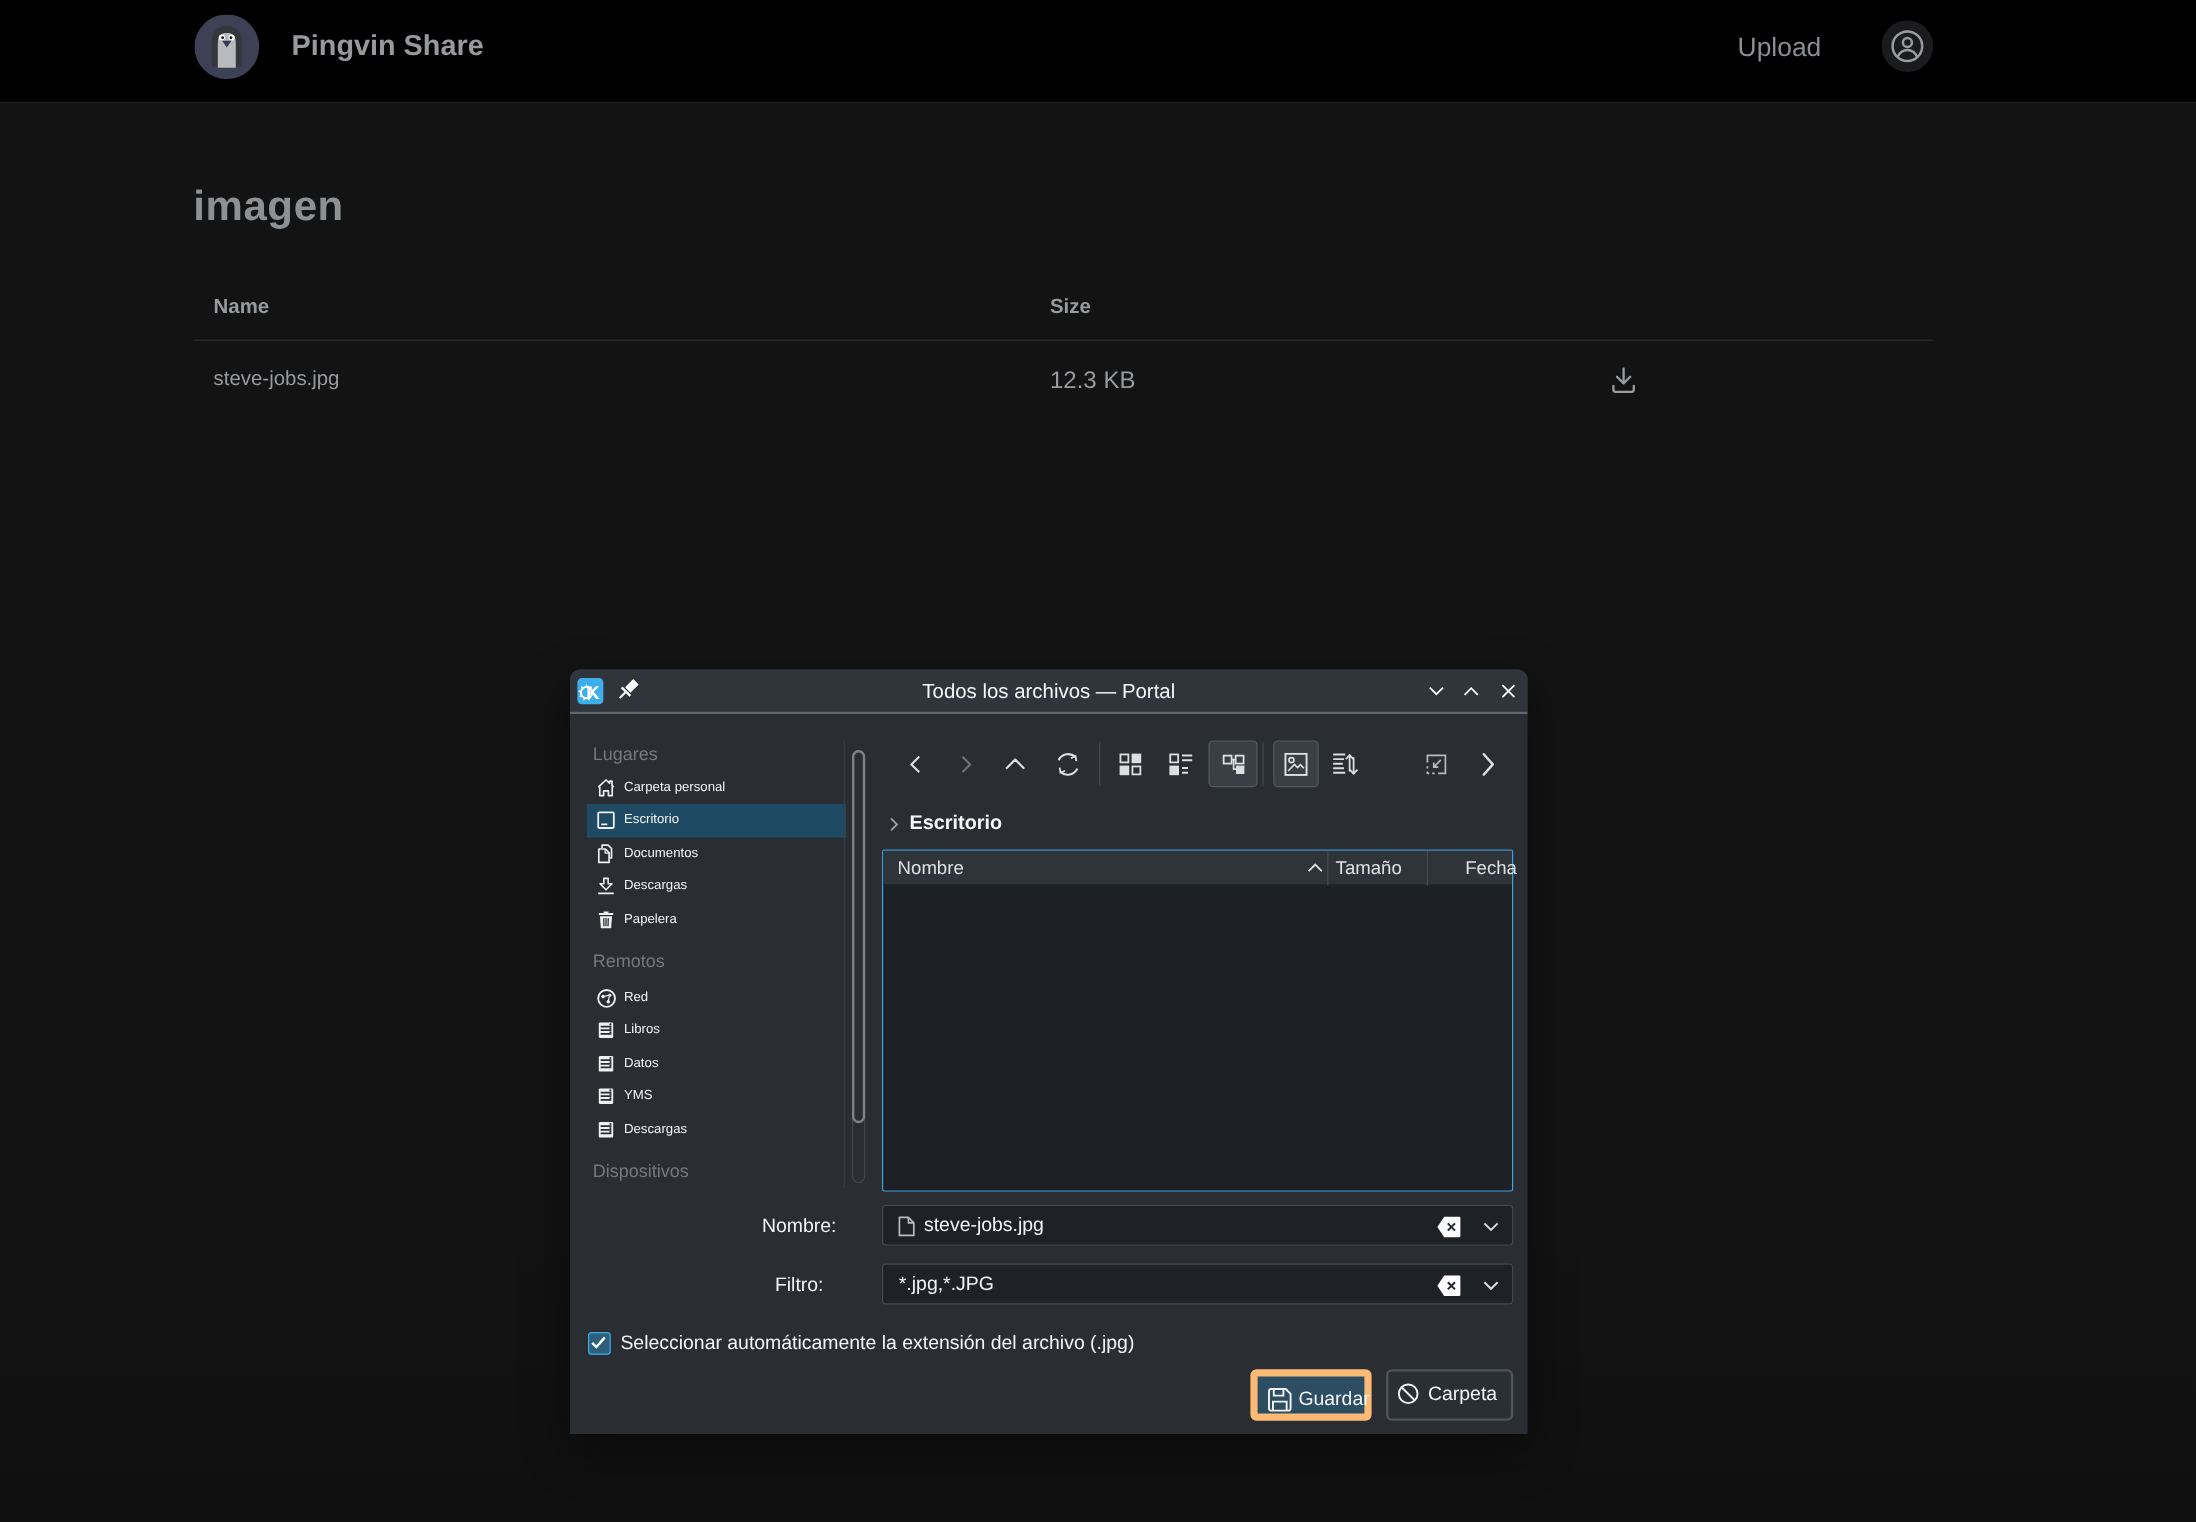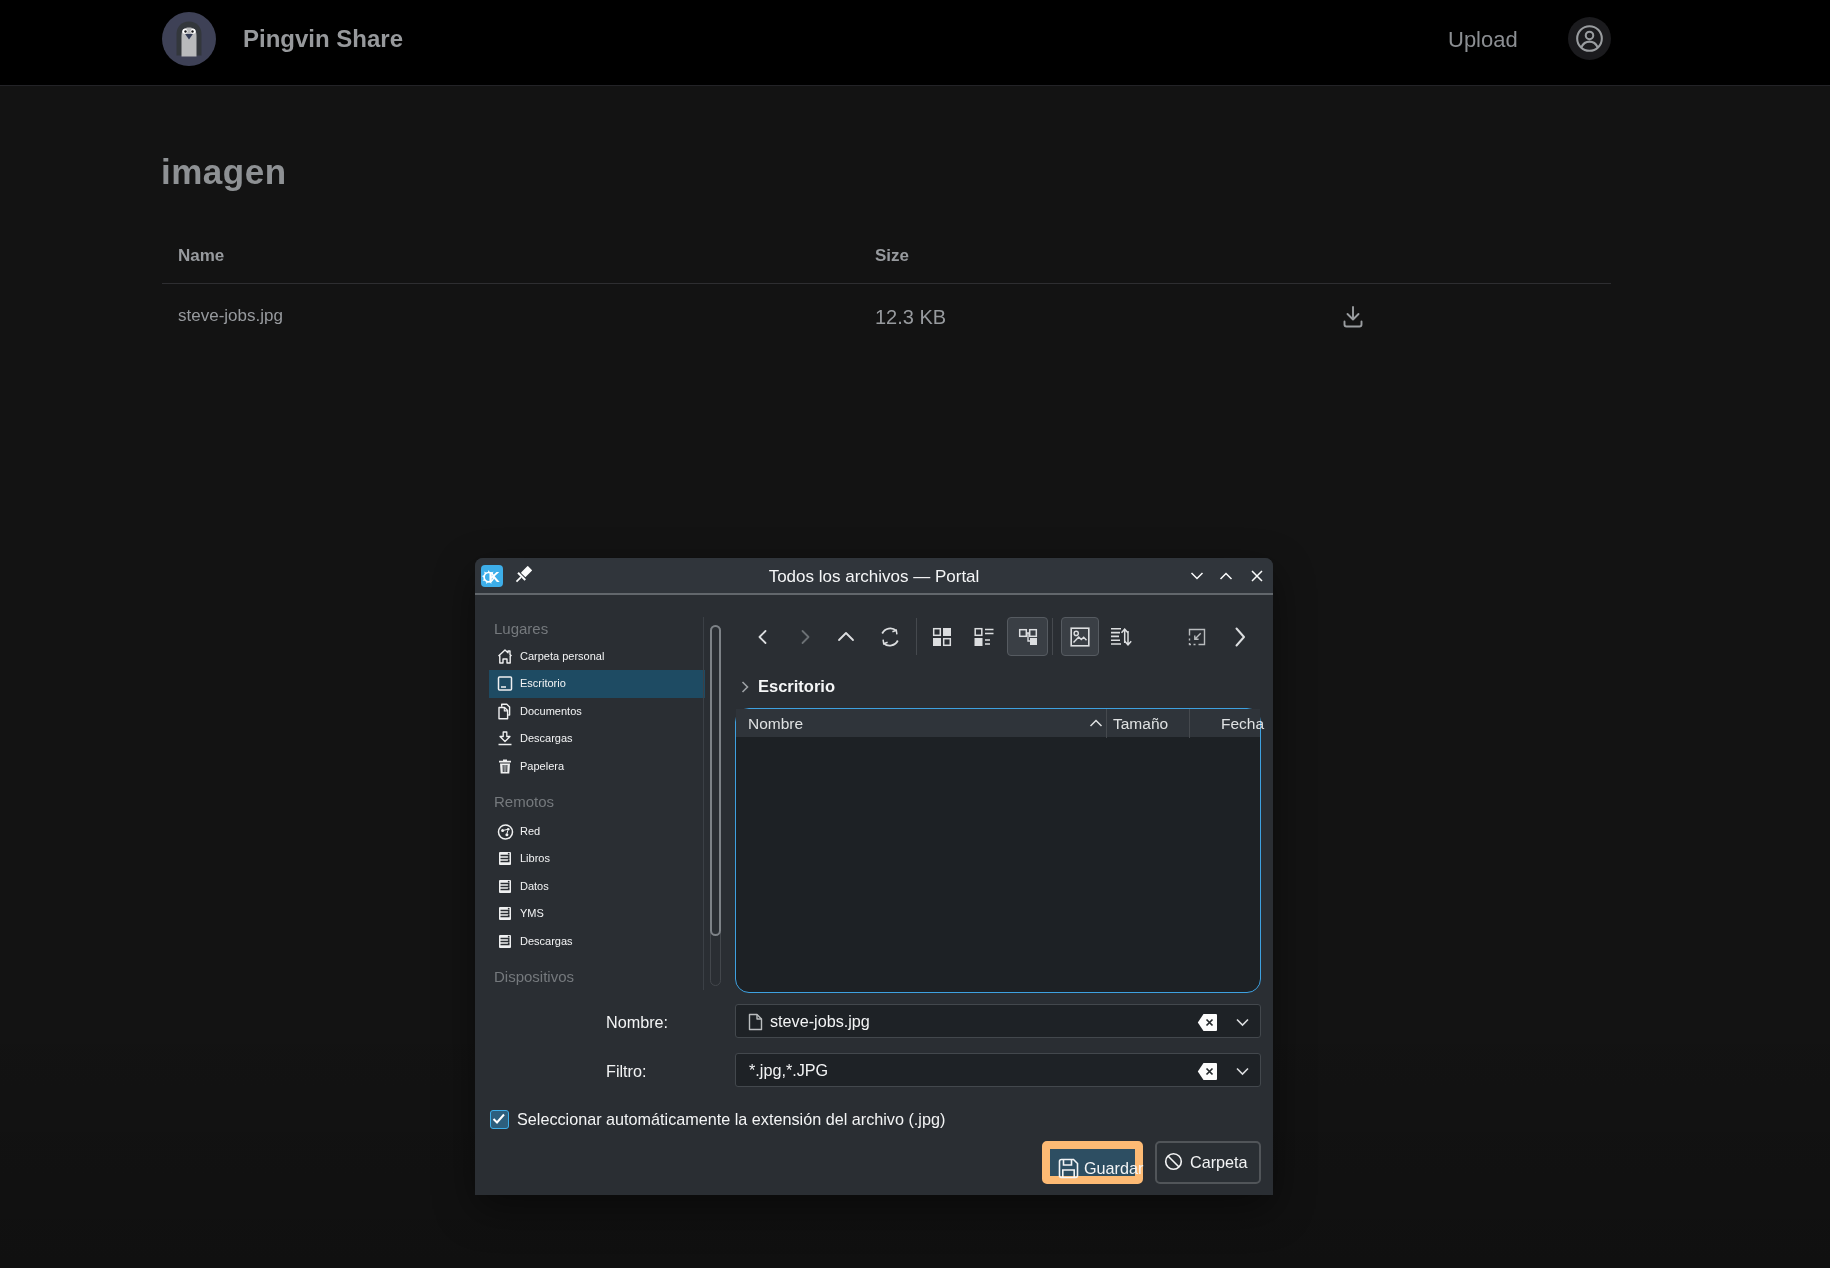"Nombre" .fview { border-radius: 14px -> 2px }
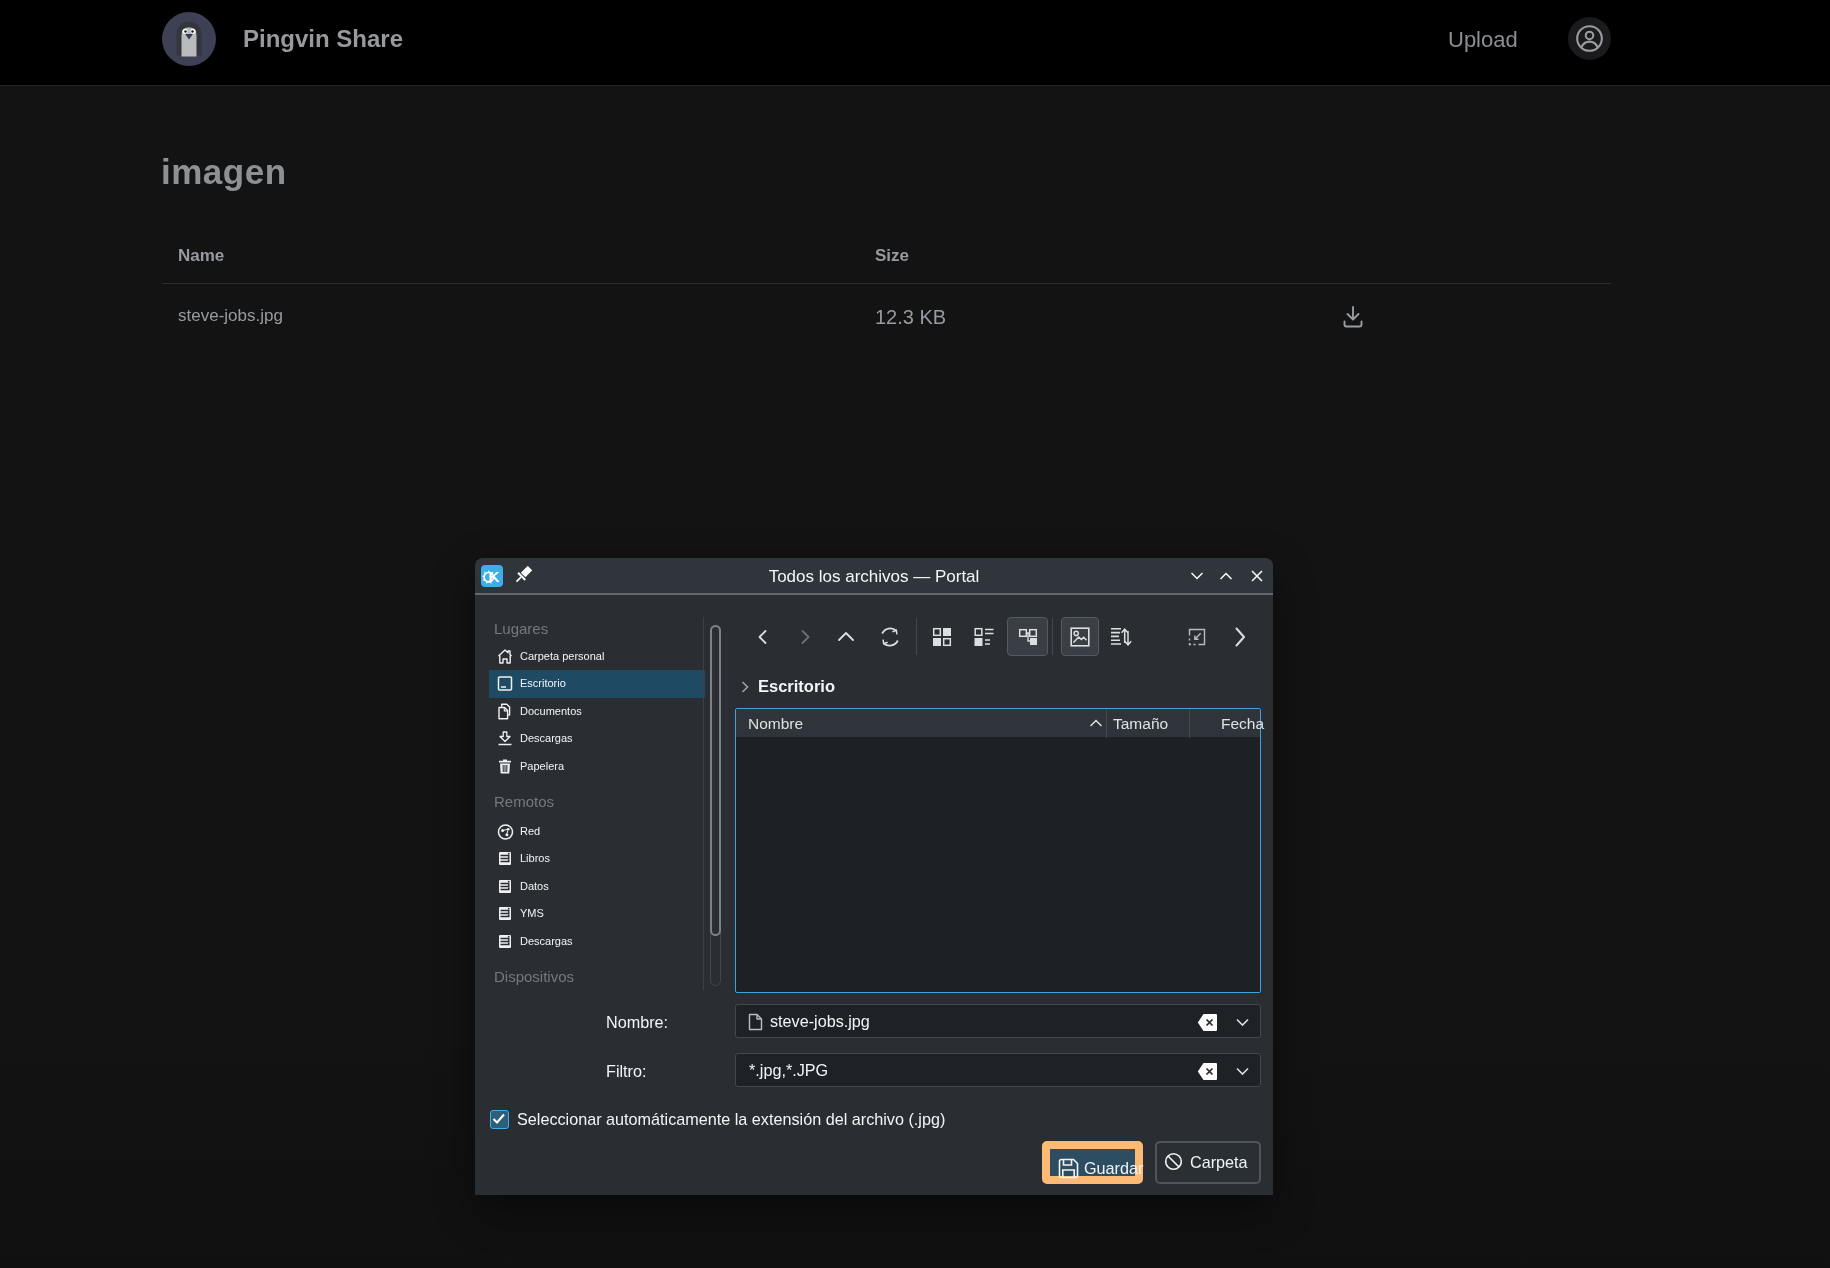"Nombre:" .flabel { text-align: left -> center }
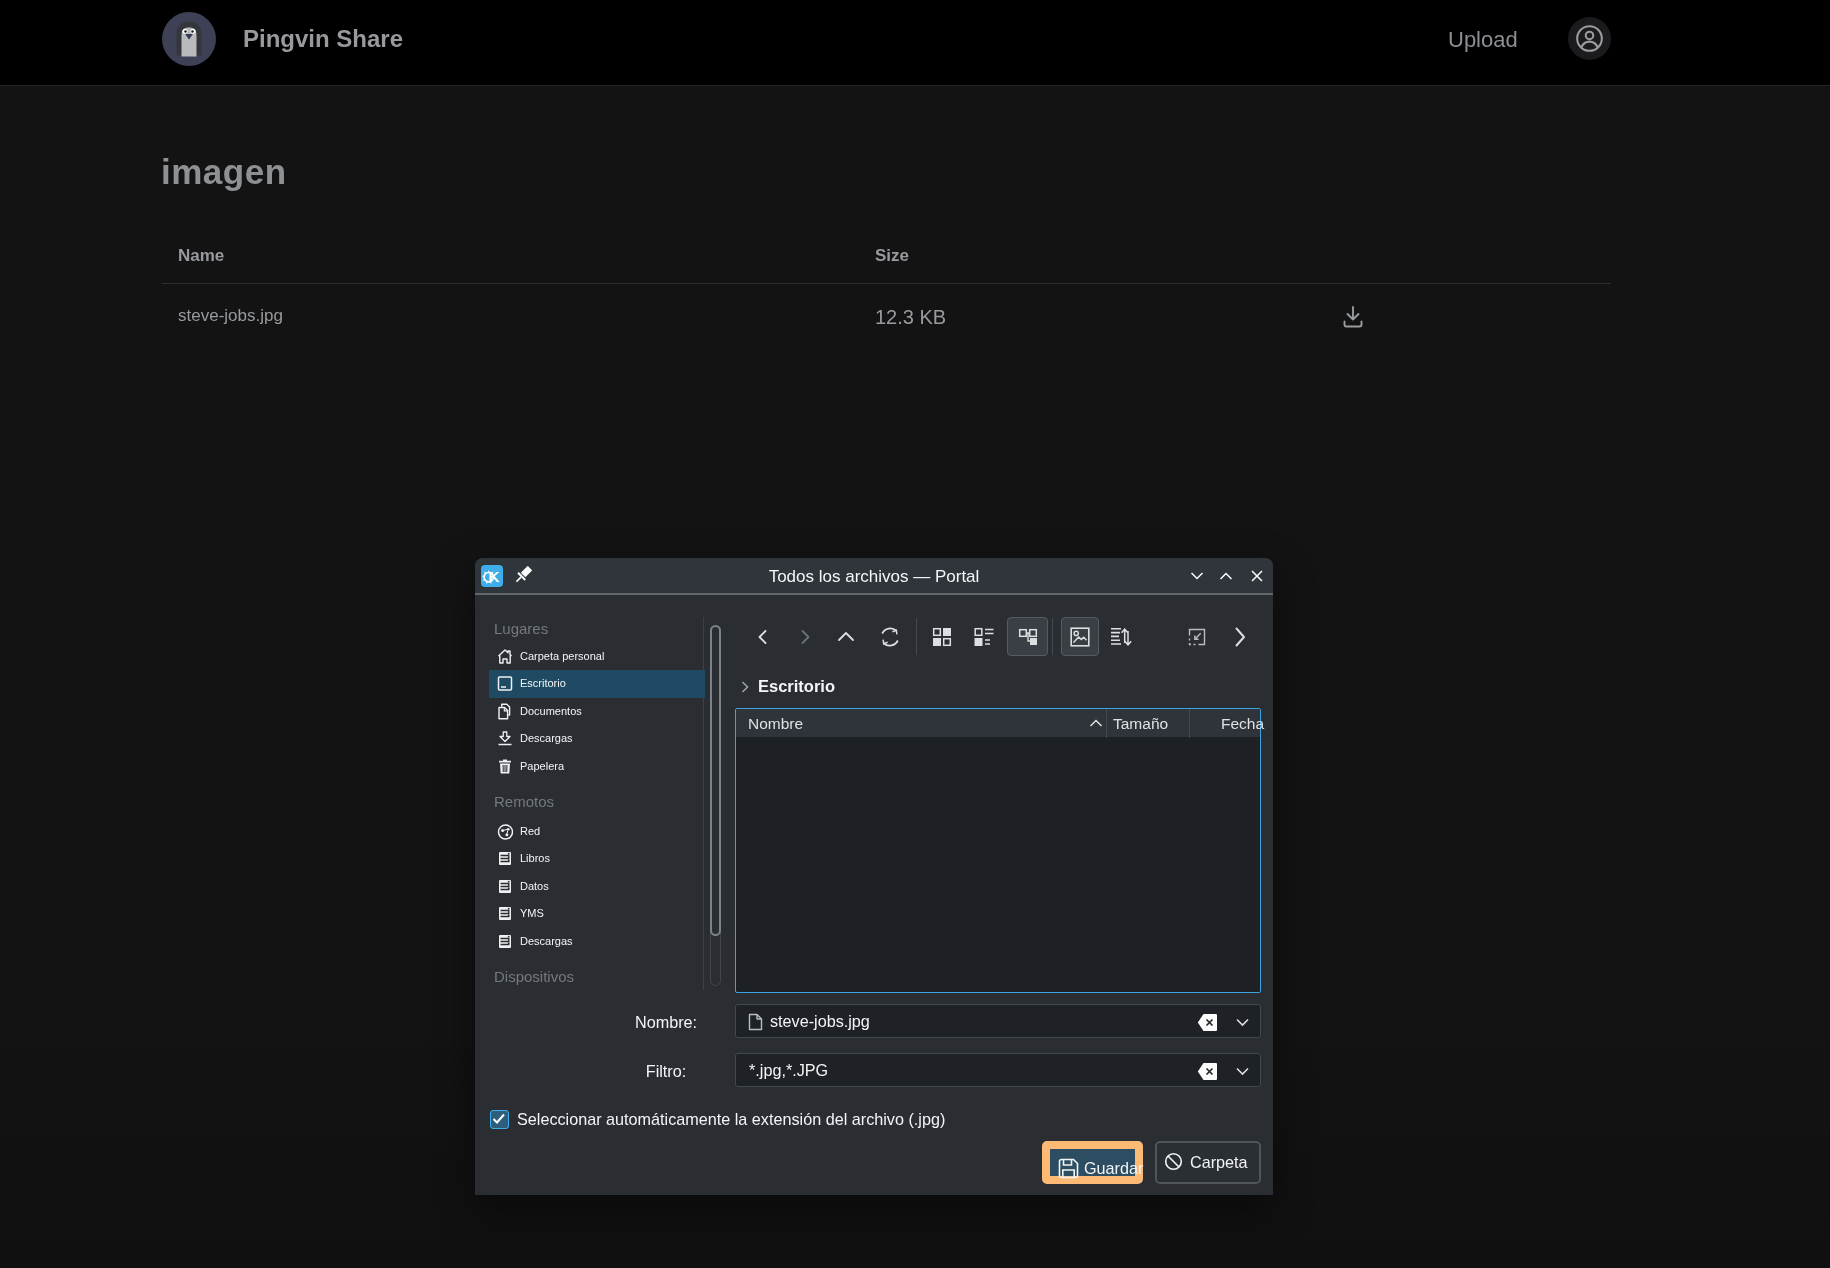"Guardar" .btn.primary { border: 8px solid #fdba74 -> 6px solid #fdba74 }
